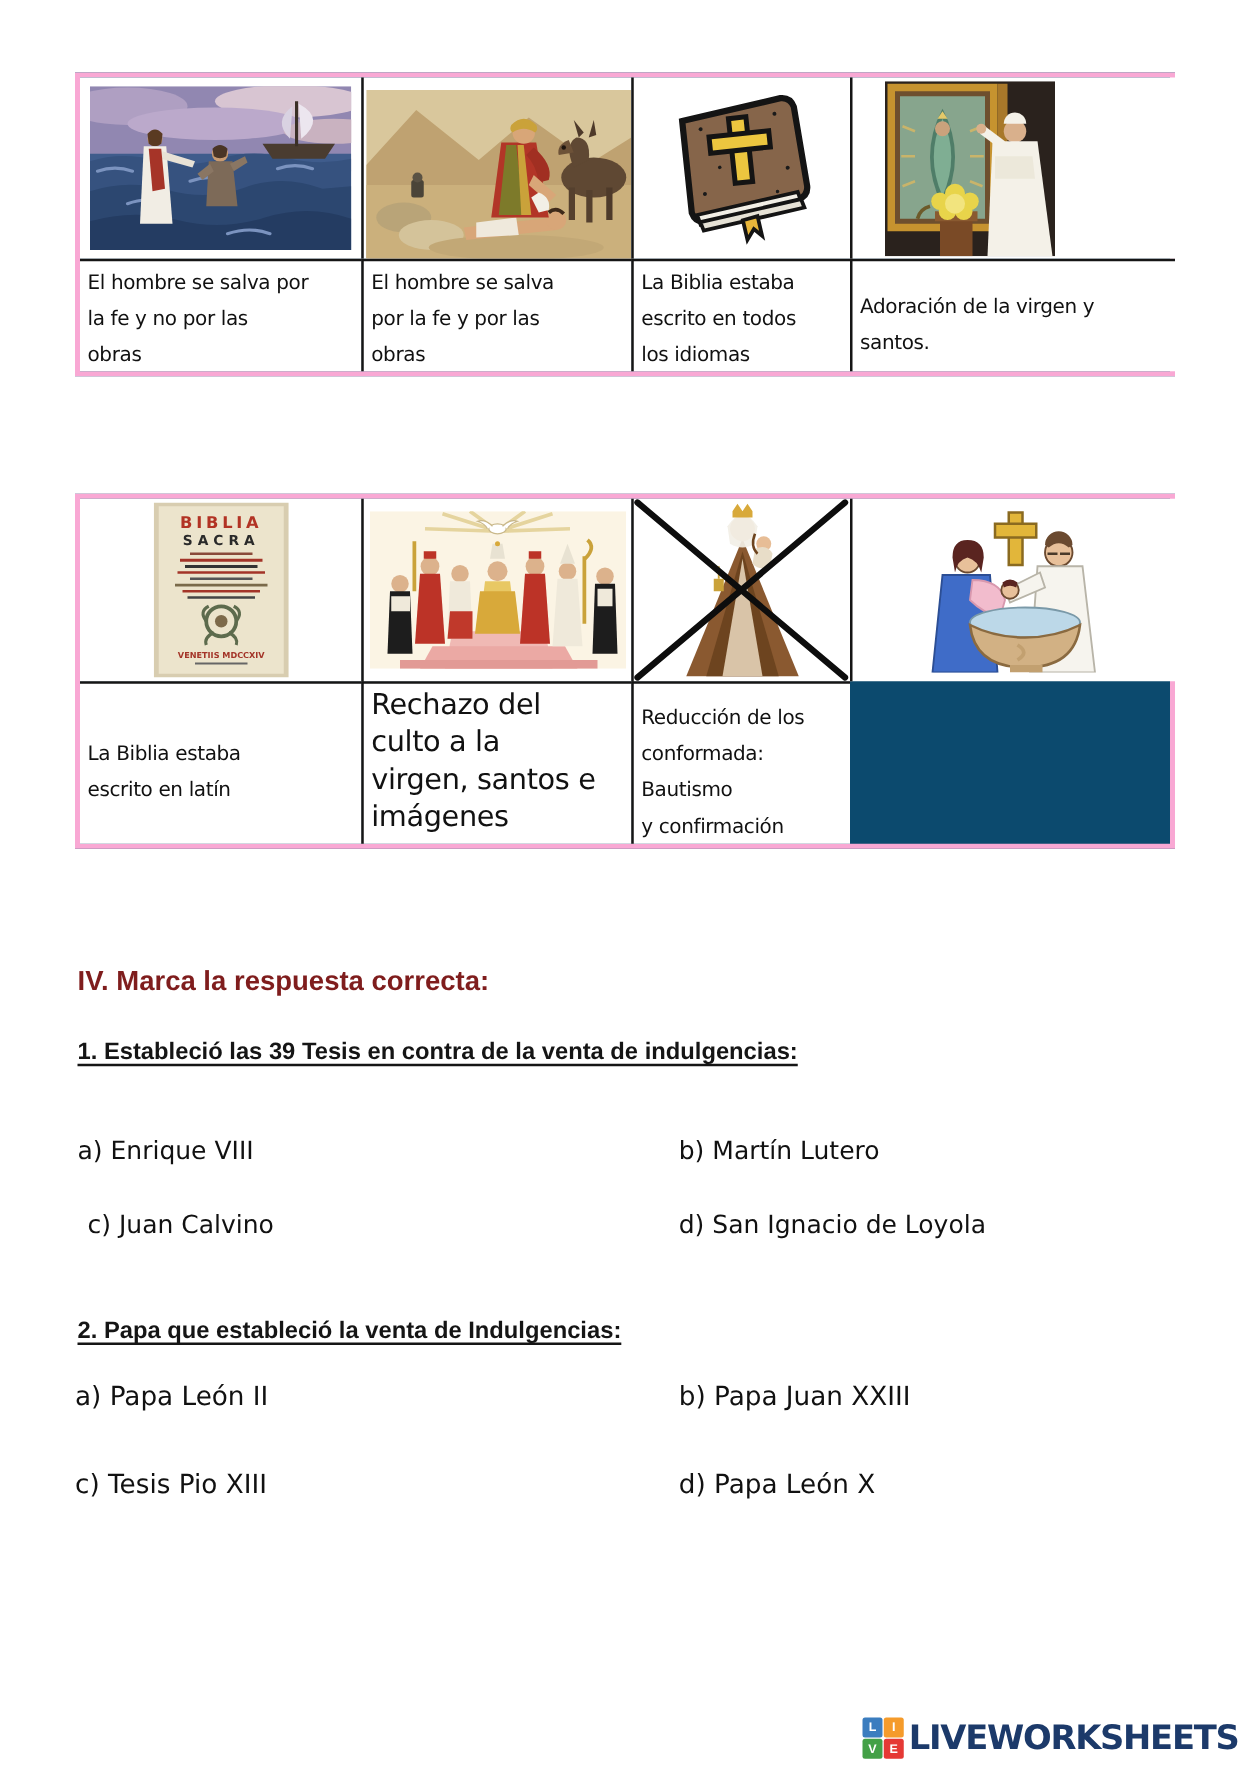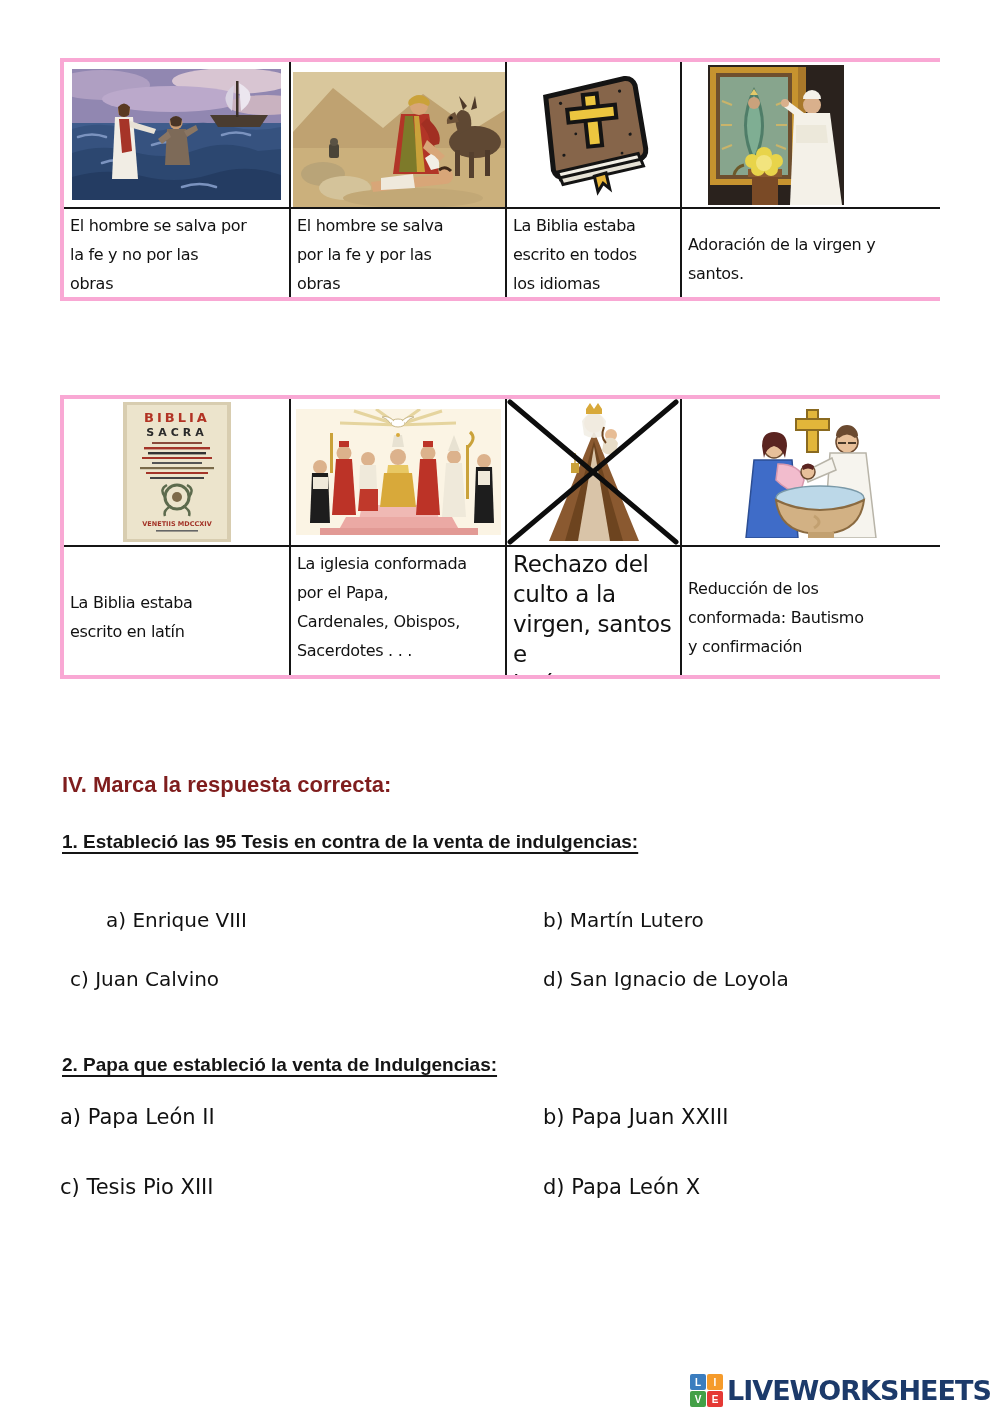"La iglesia conformada" div.caption { html: <div>La iglesia conformada por el Papa, Cardenales, Obispos, Sacerdotes . . .</div> -> none }
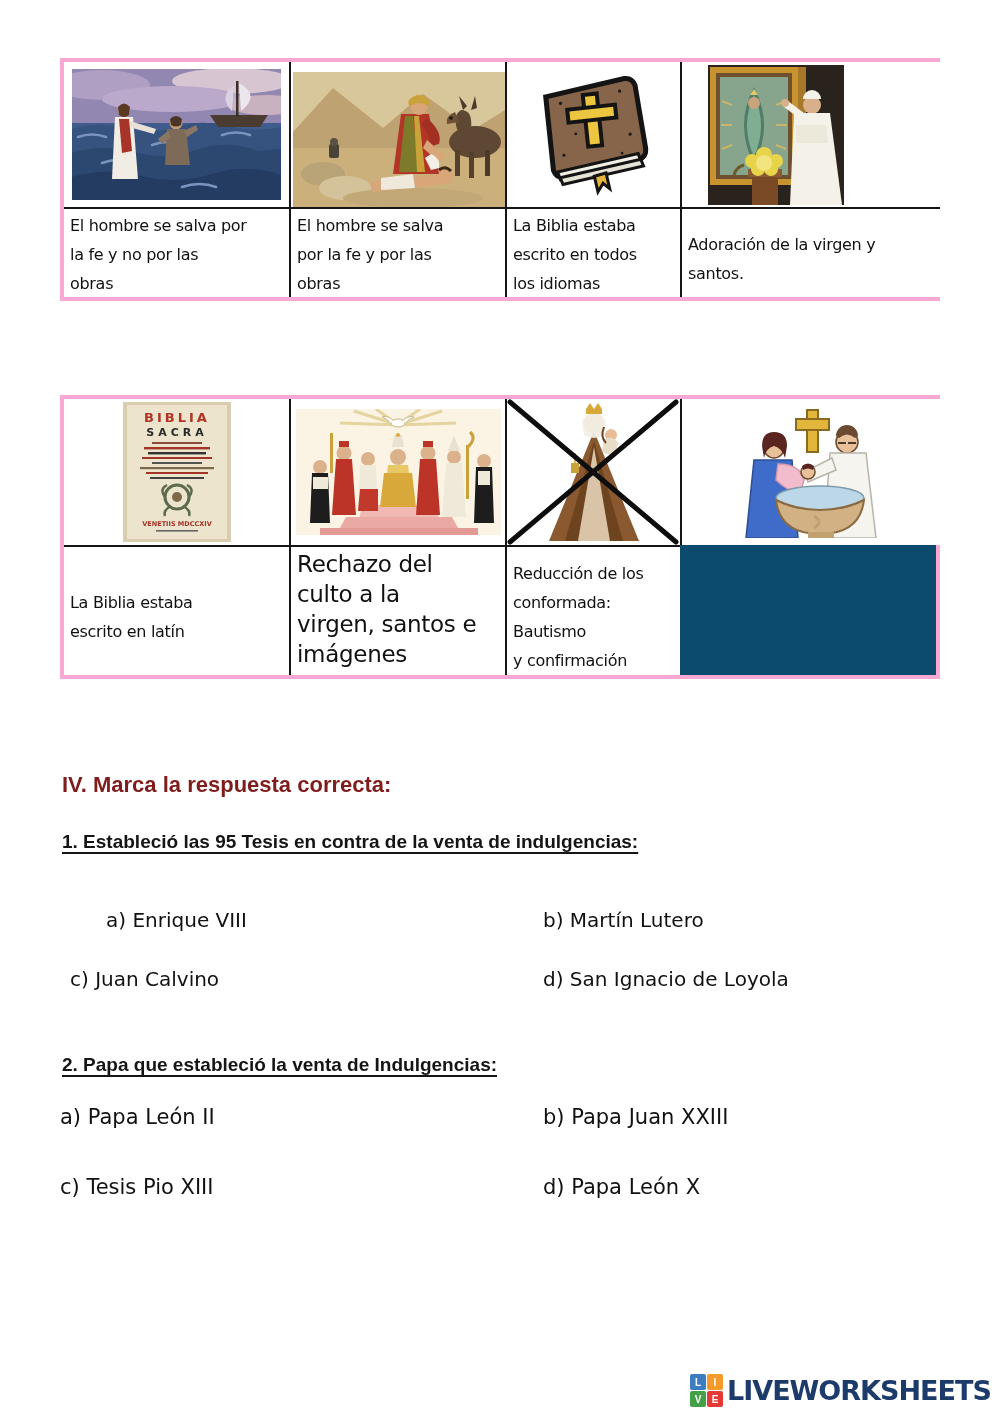"1. Estableció las 95 Tesis" div.prompt { text: 95 -> 39 }
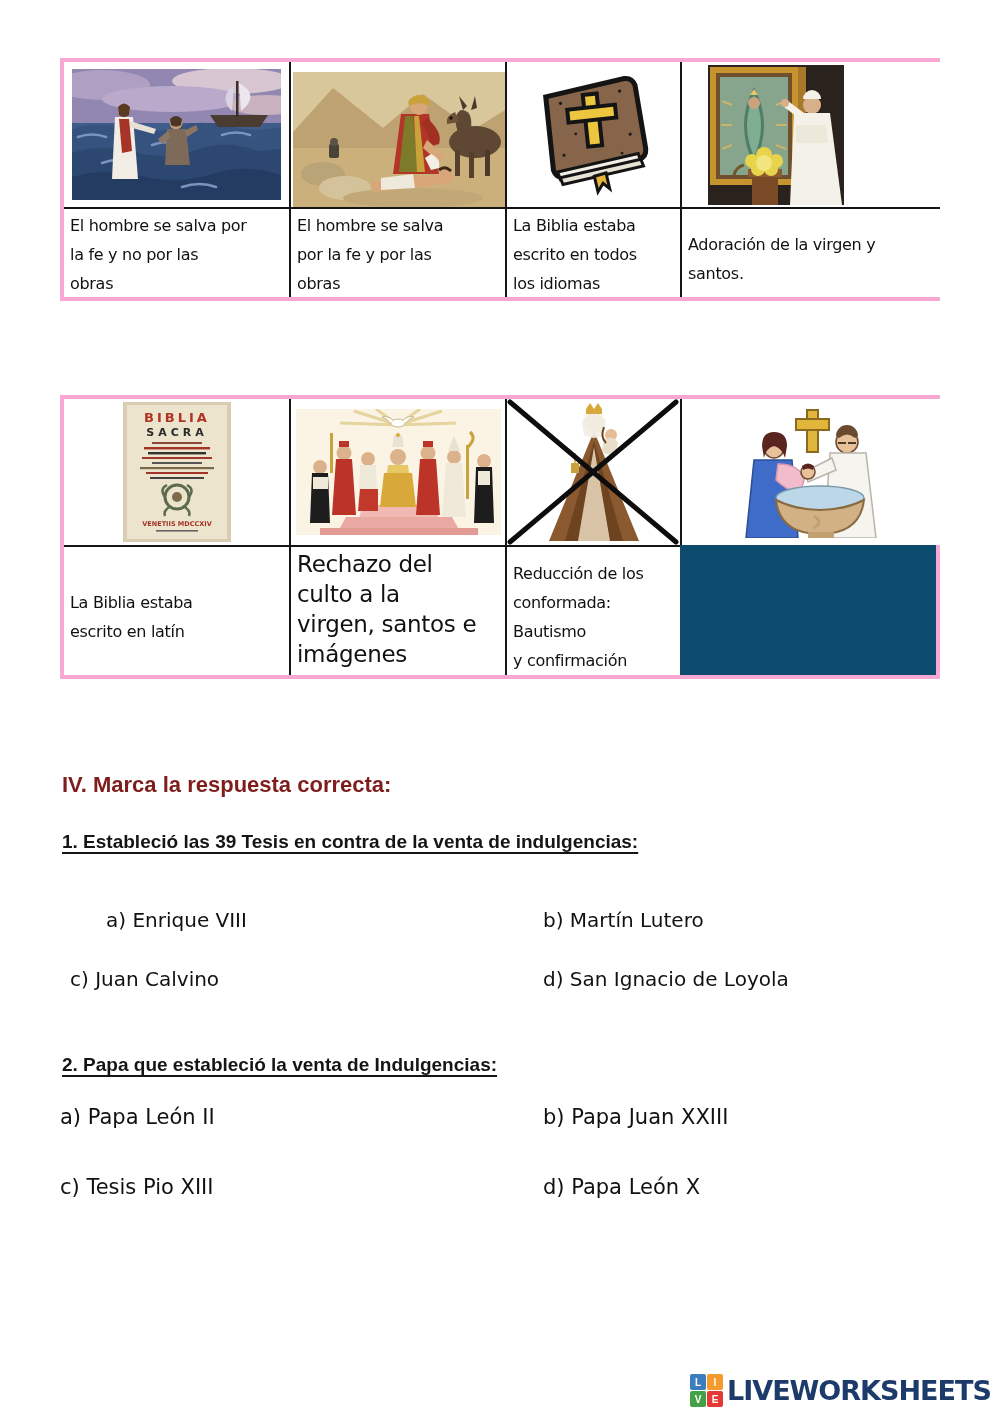"a) Enrique VIII" #q1-a { margin-left: 44px -> none }
